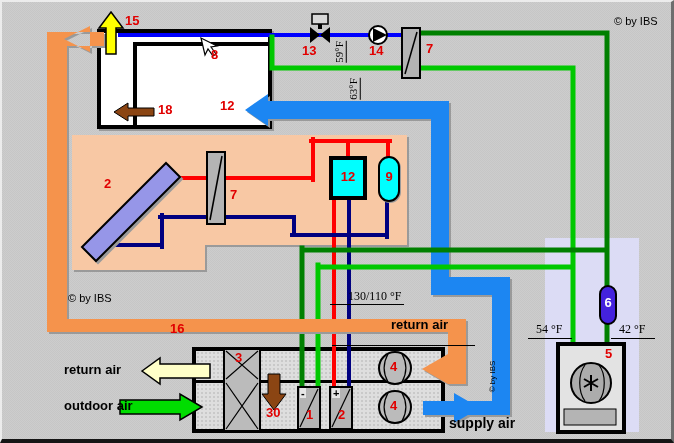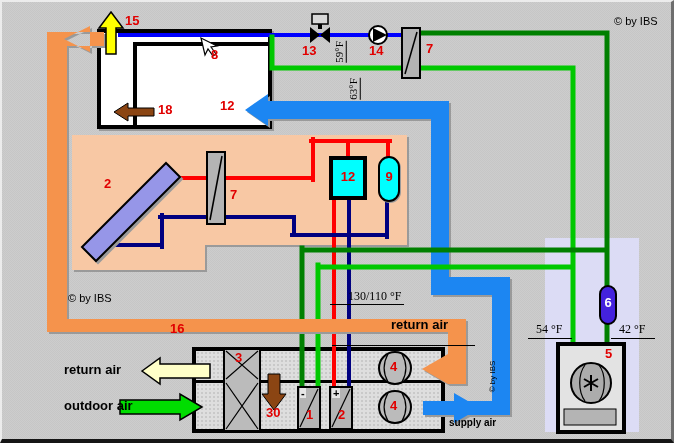"supply air" div.blk { font-size: 10px -> 14px }
